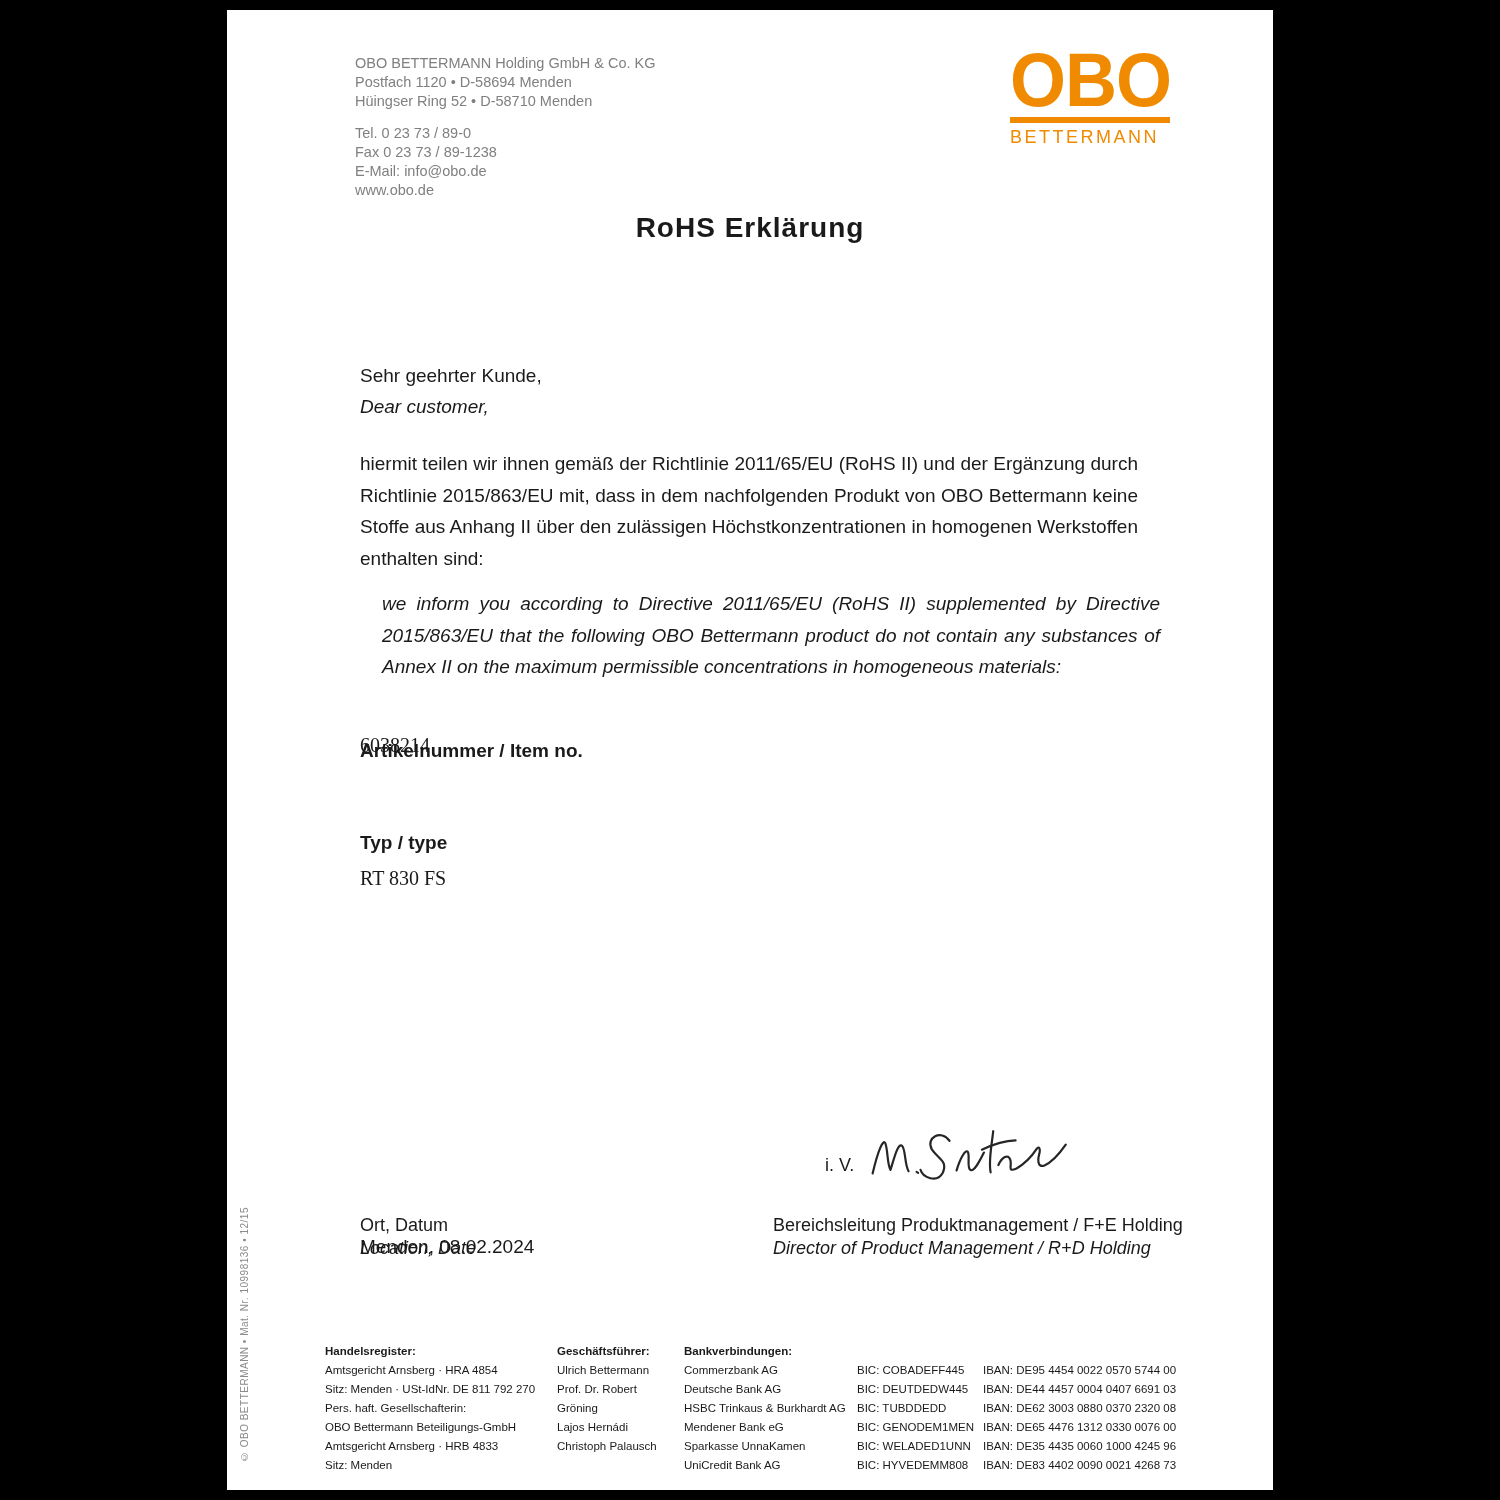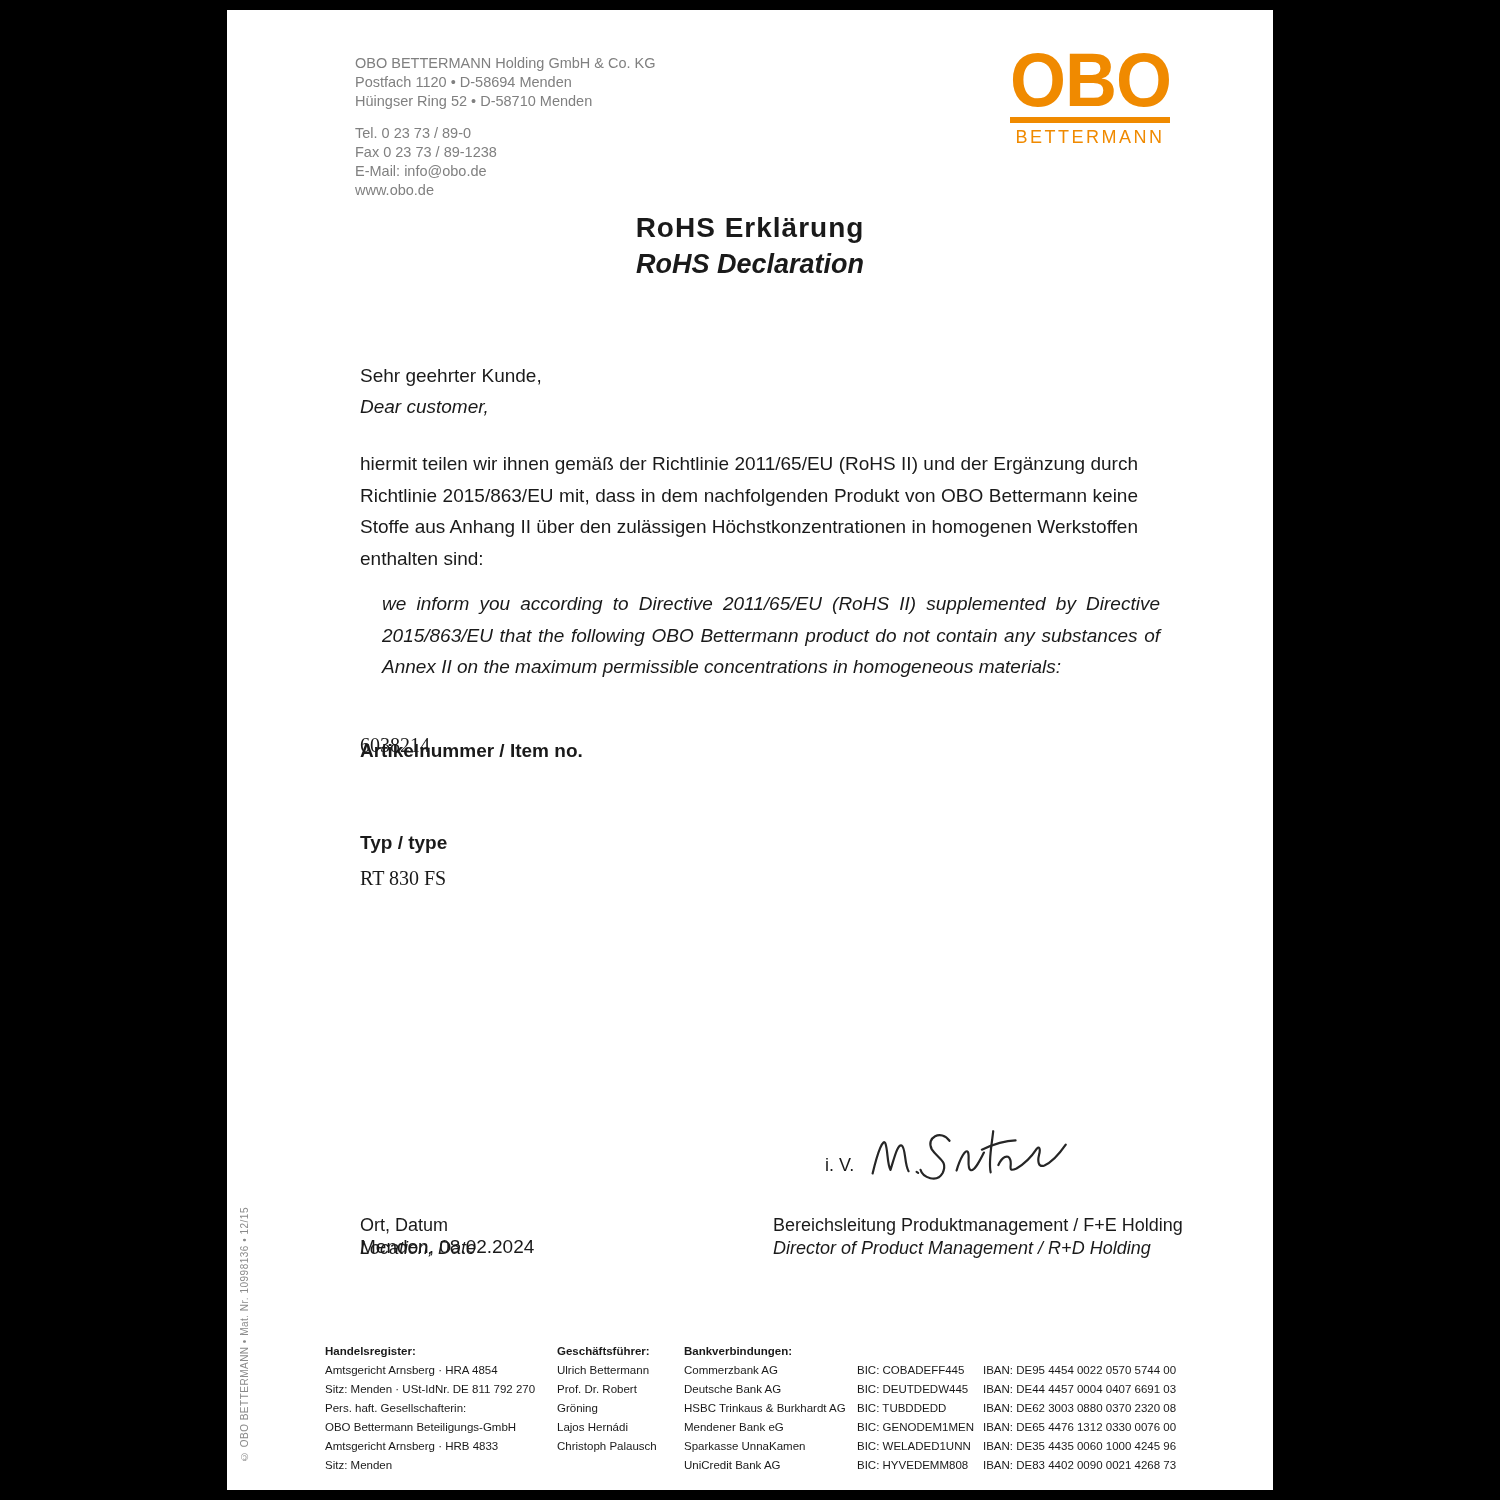"OBO" .logo { text-align: center -> none }
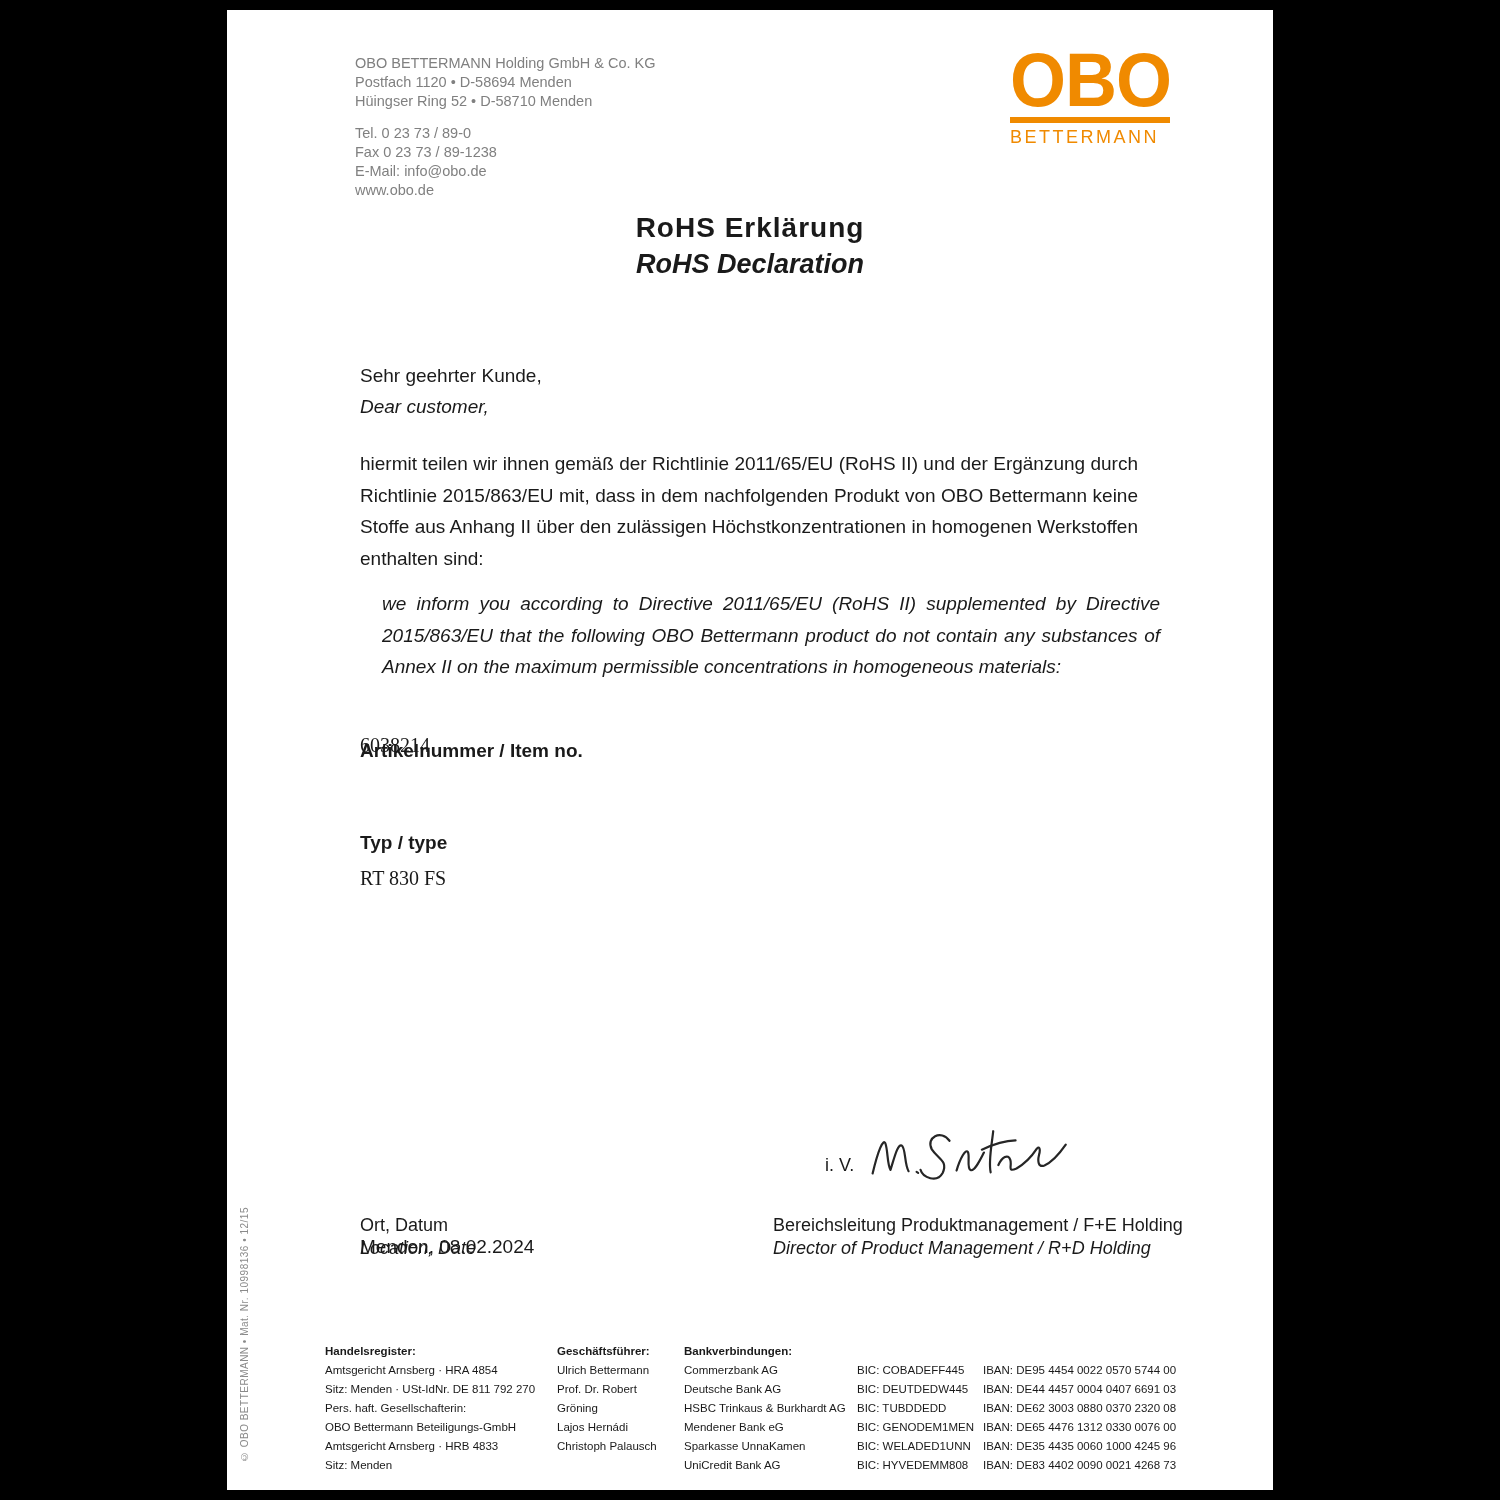"RoHS Declaration" div.title-en { html: <div>RoHS Declaration</div> -> none }
